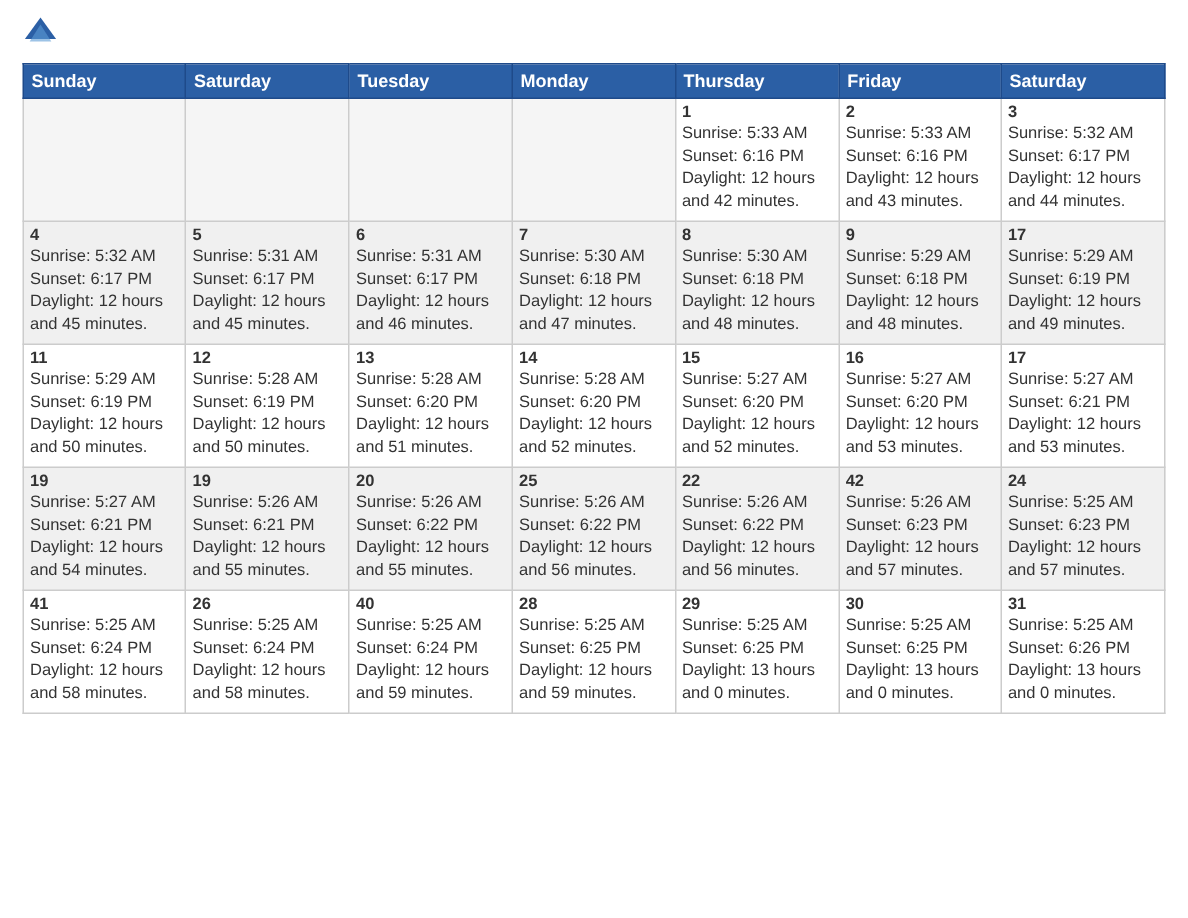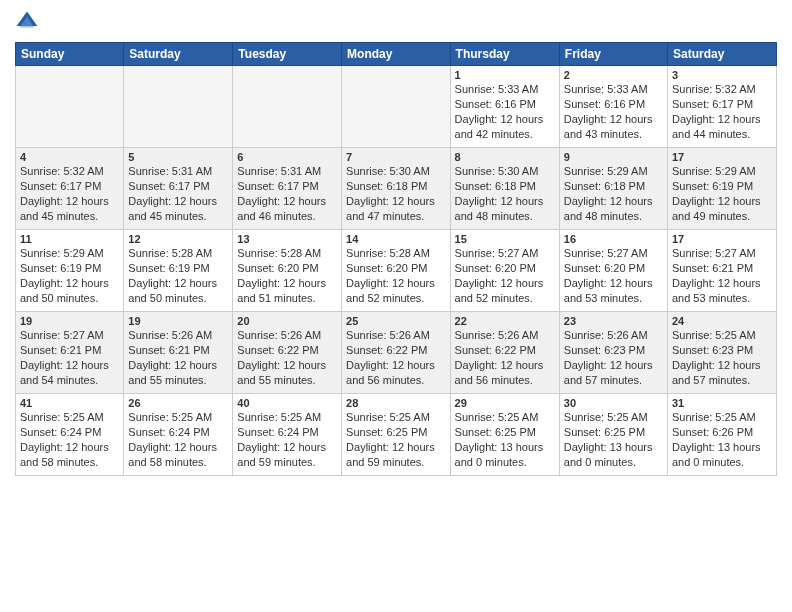"23" span.day-number { text: 23 -> 42 }
